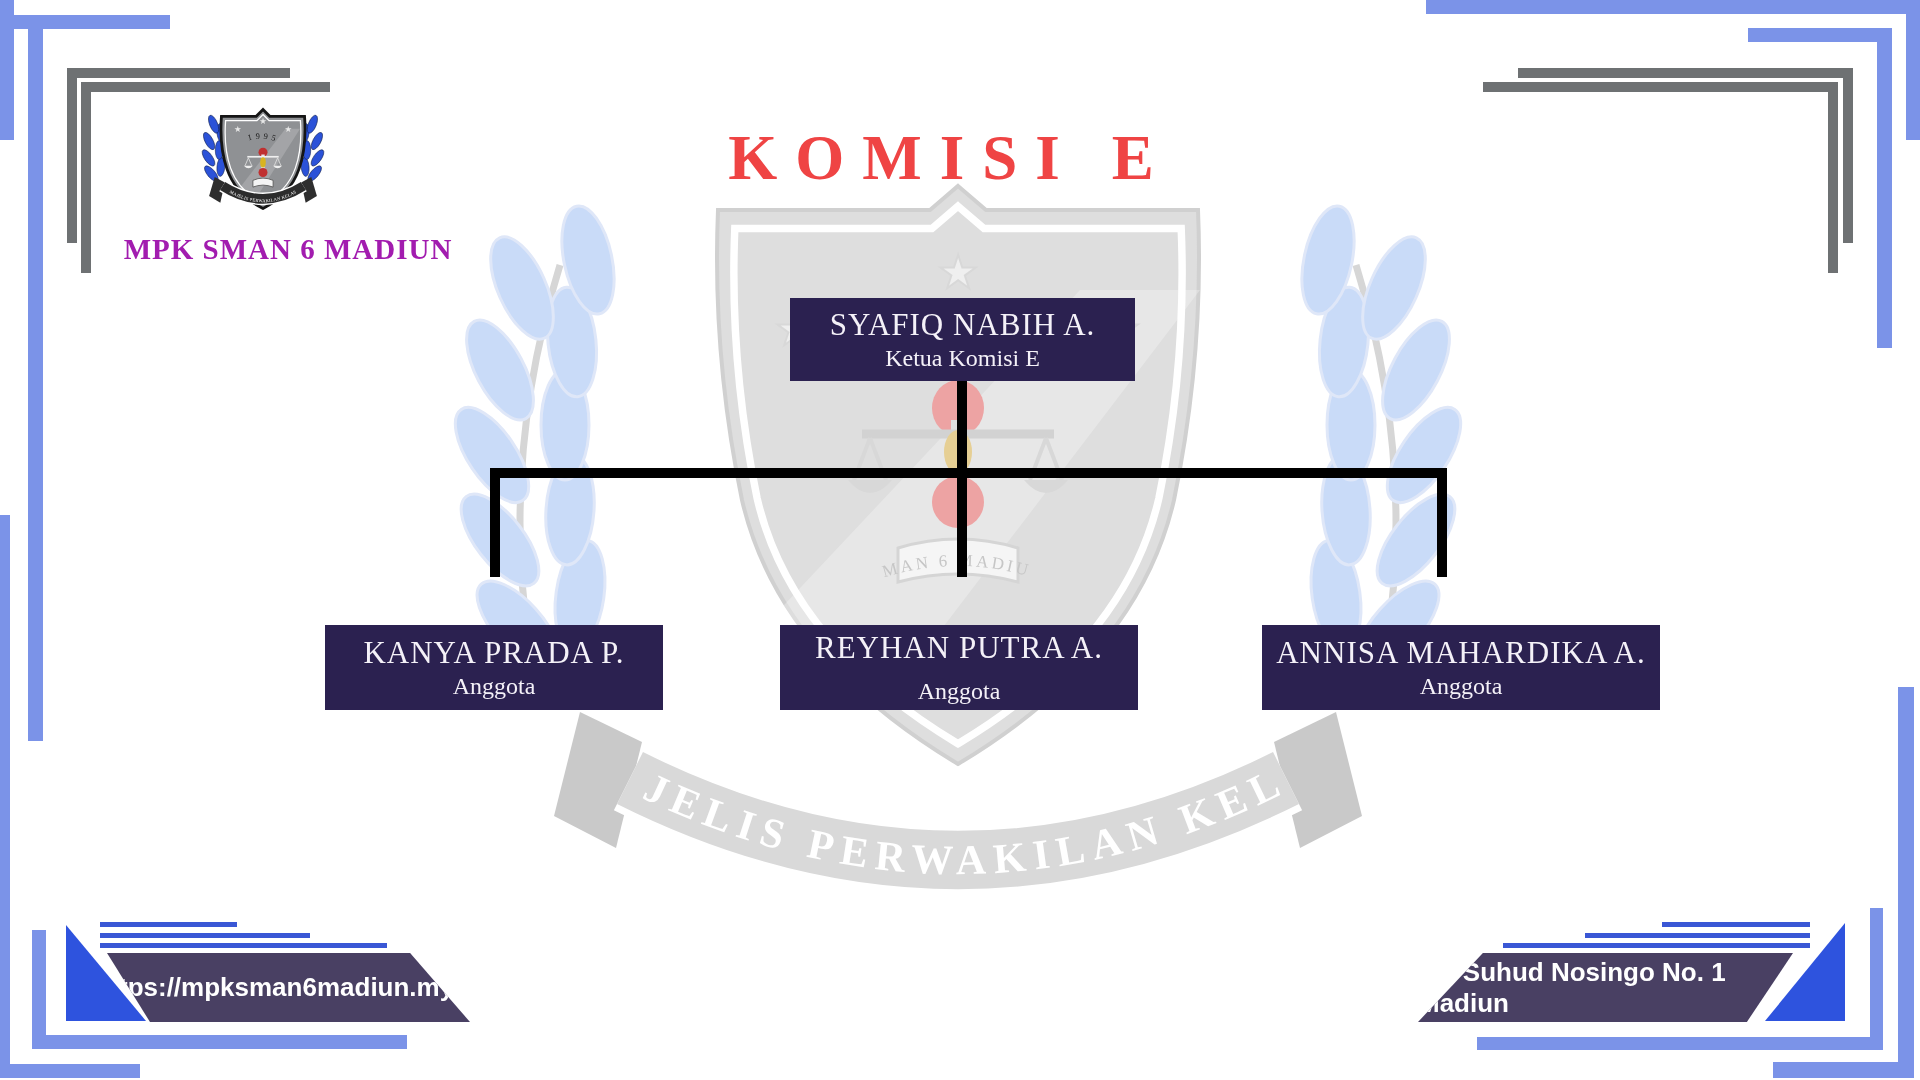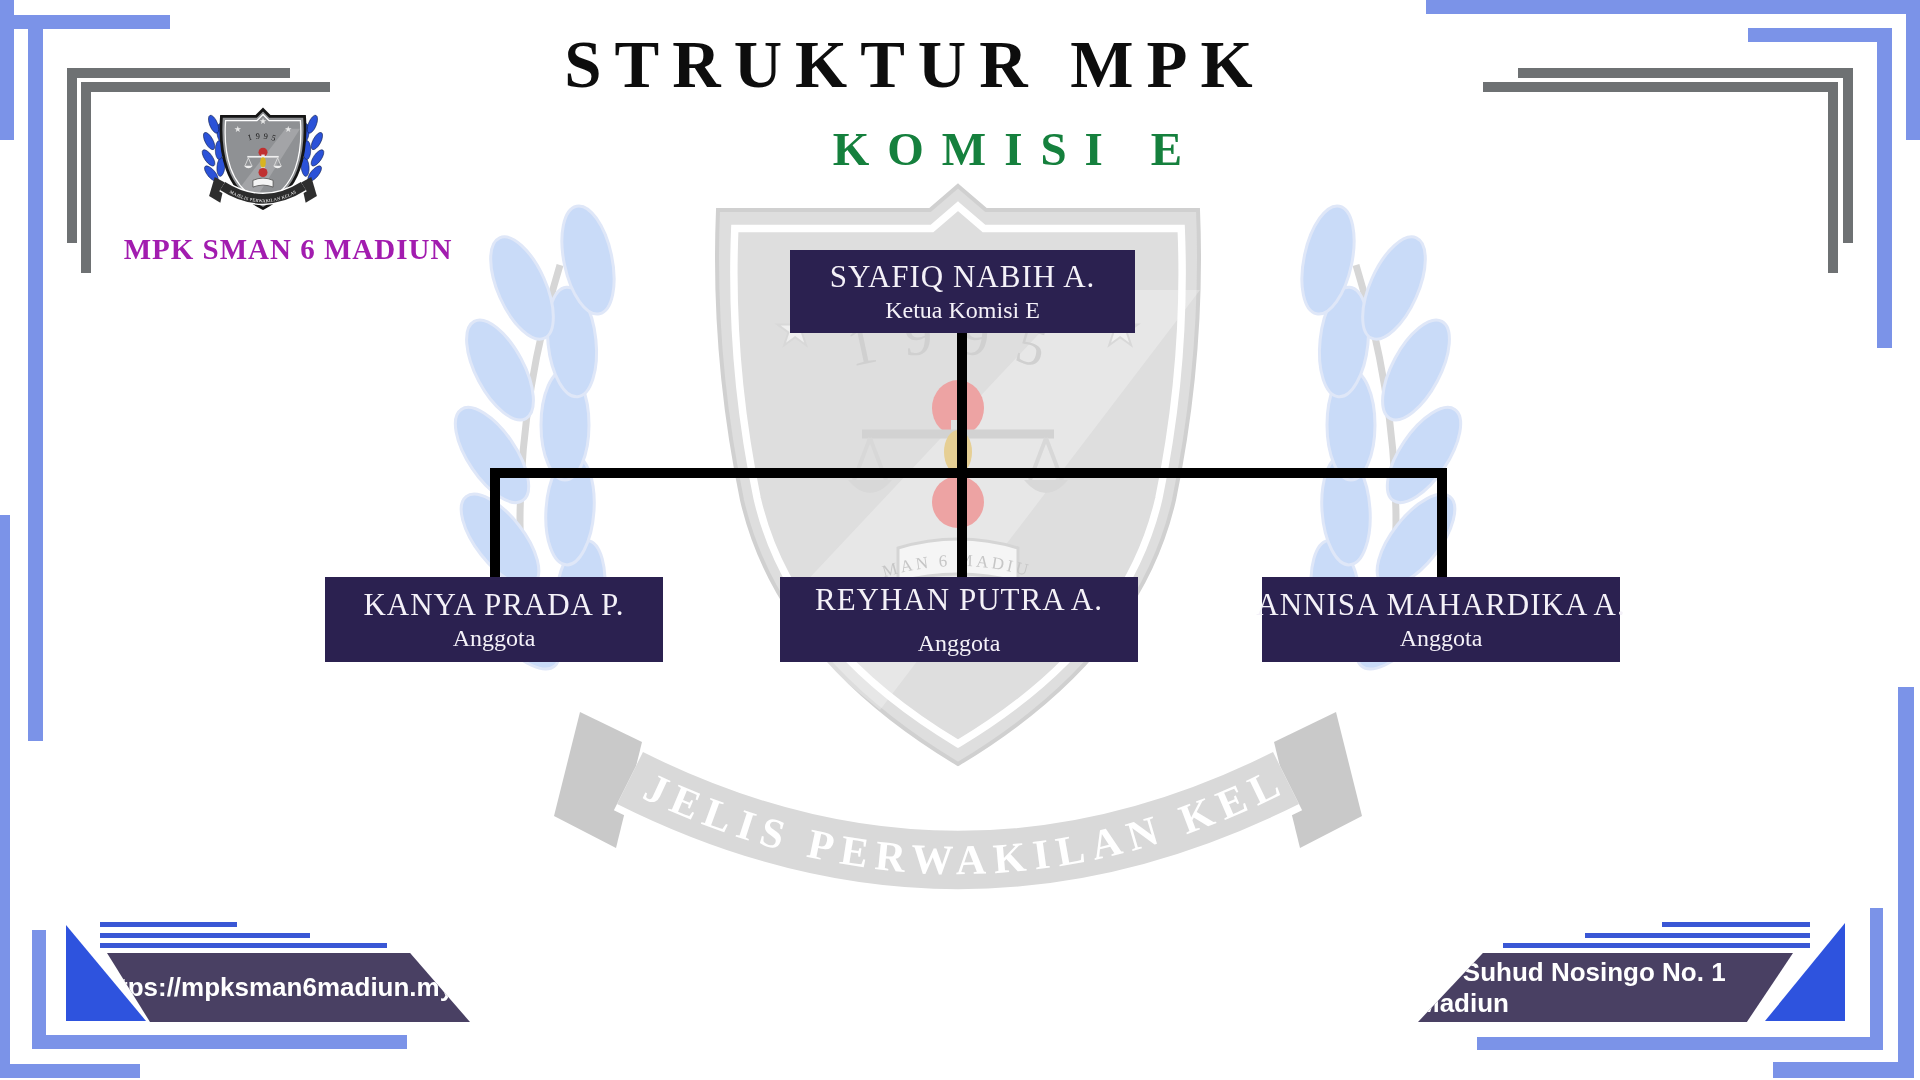"STRUKTUR MPK" div.title1 { html: <div>STRUKTUR MPK</div> -> none }
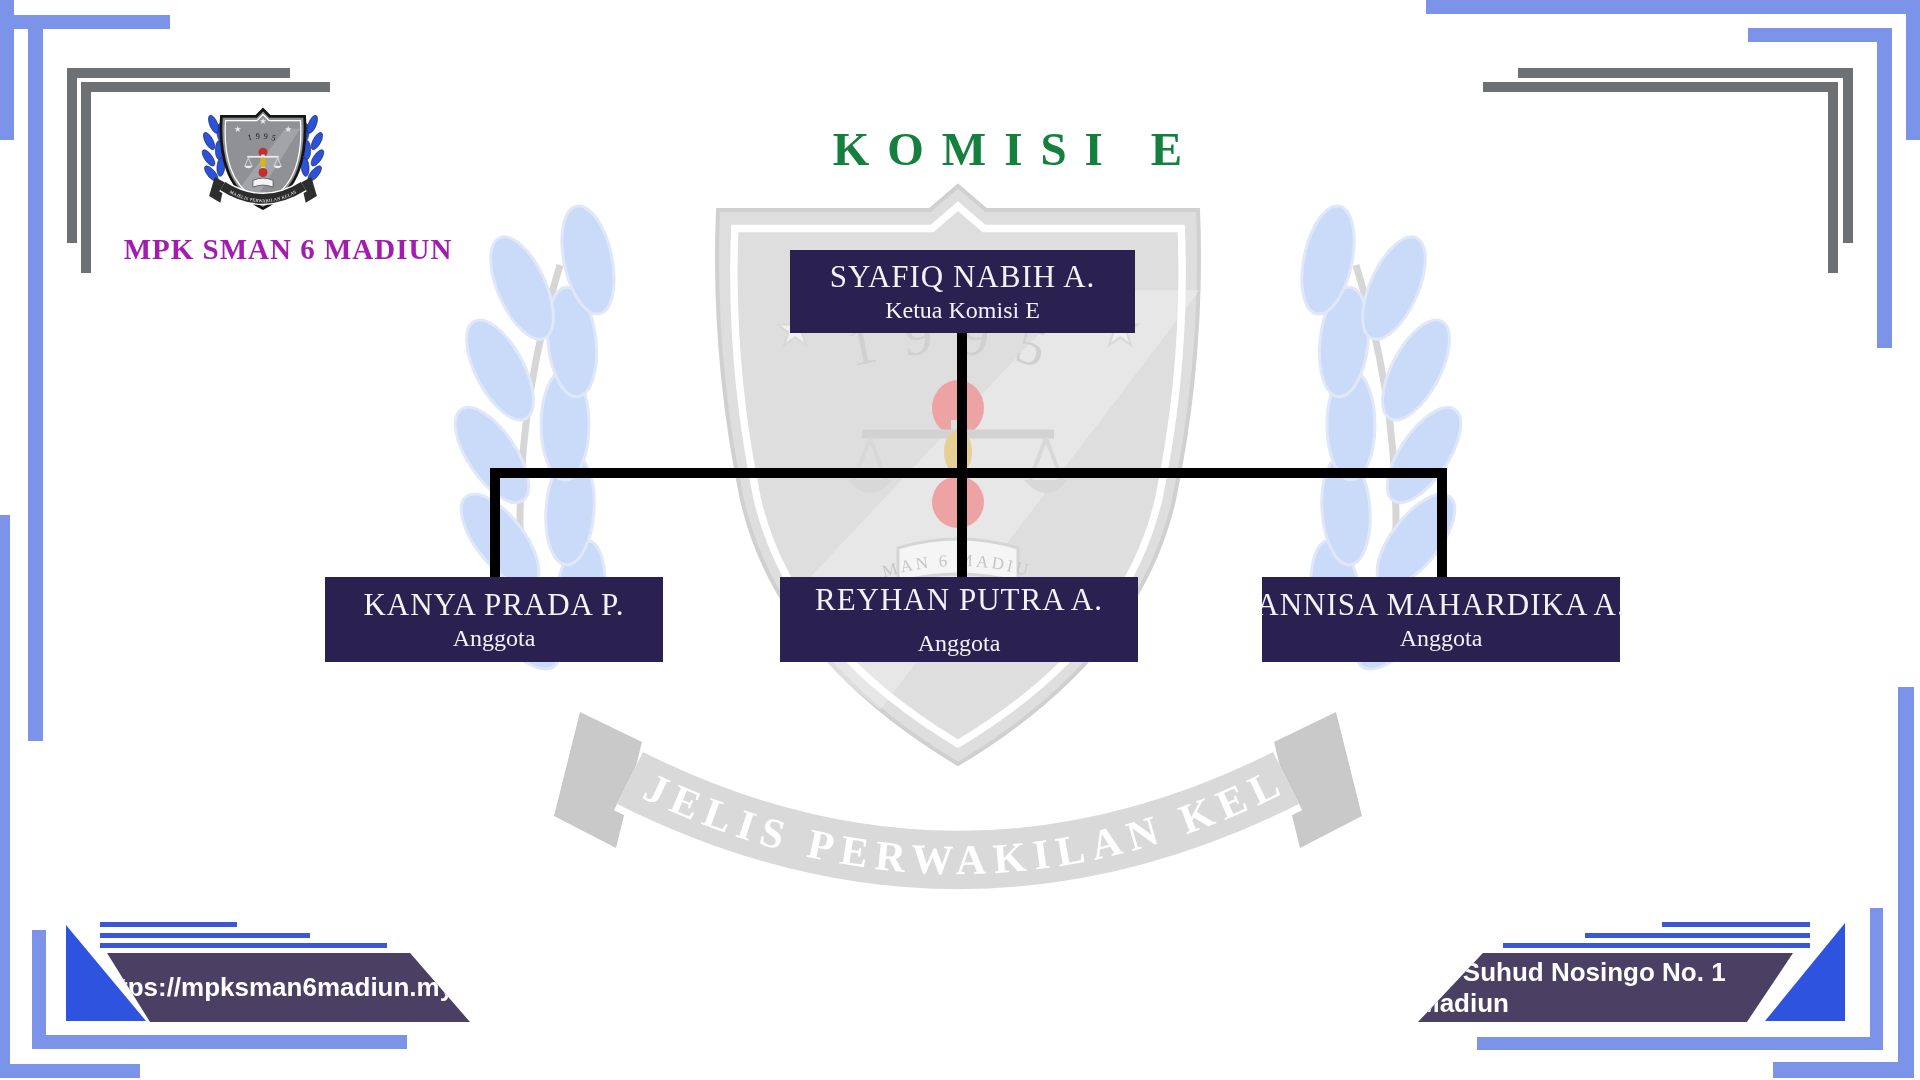"KOMISI E" .title2 { color: #15803d -> #ef4444; font-size: 47px -> 63px; text-align: right -> center }
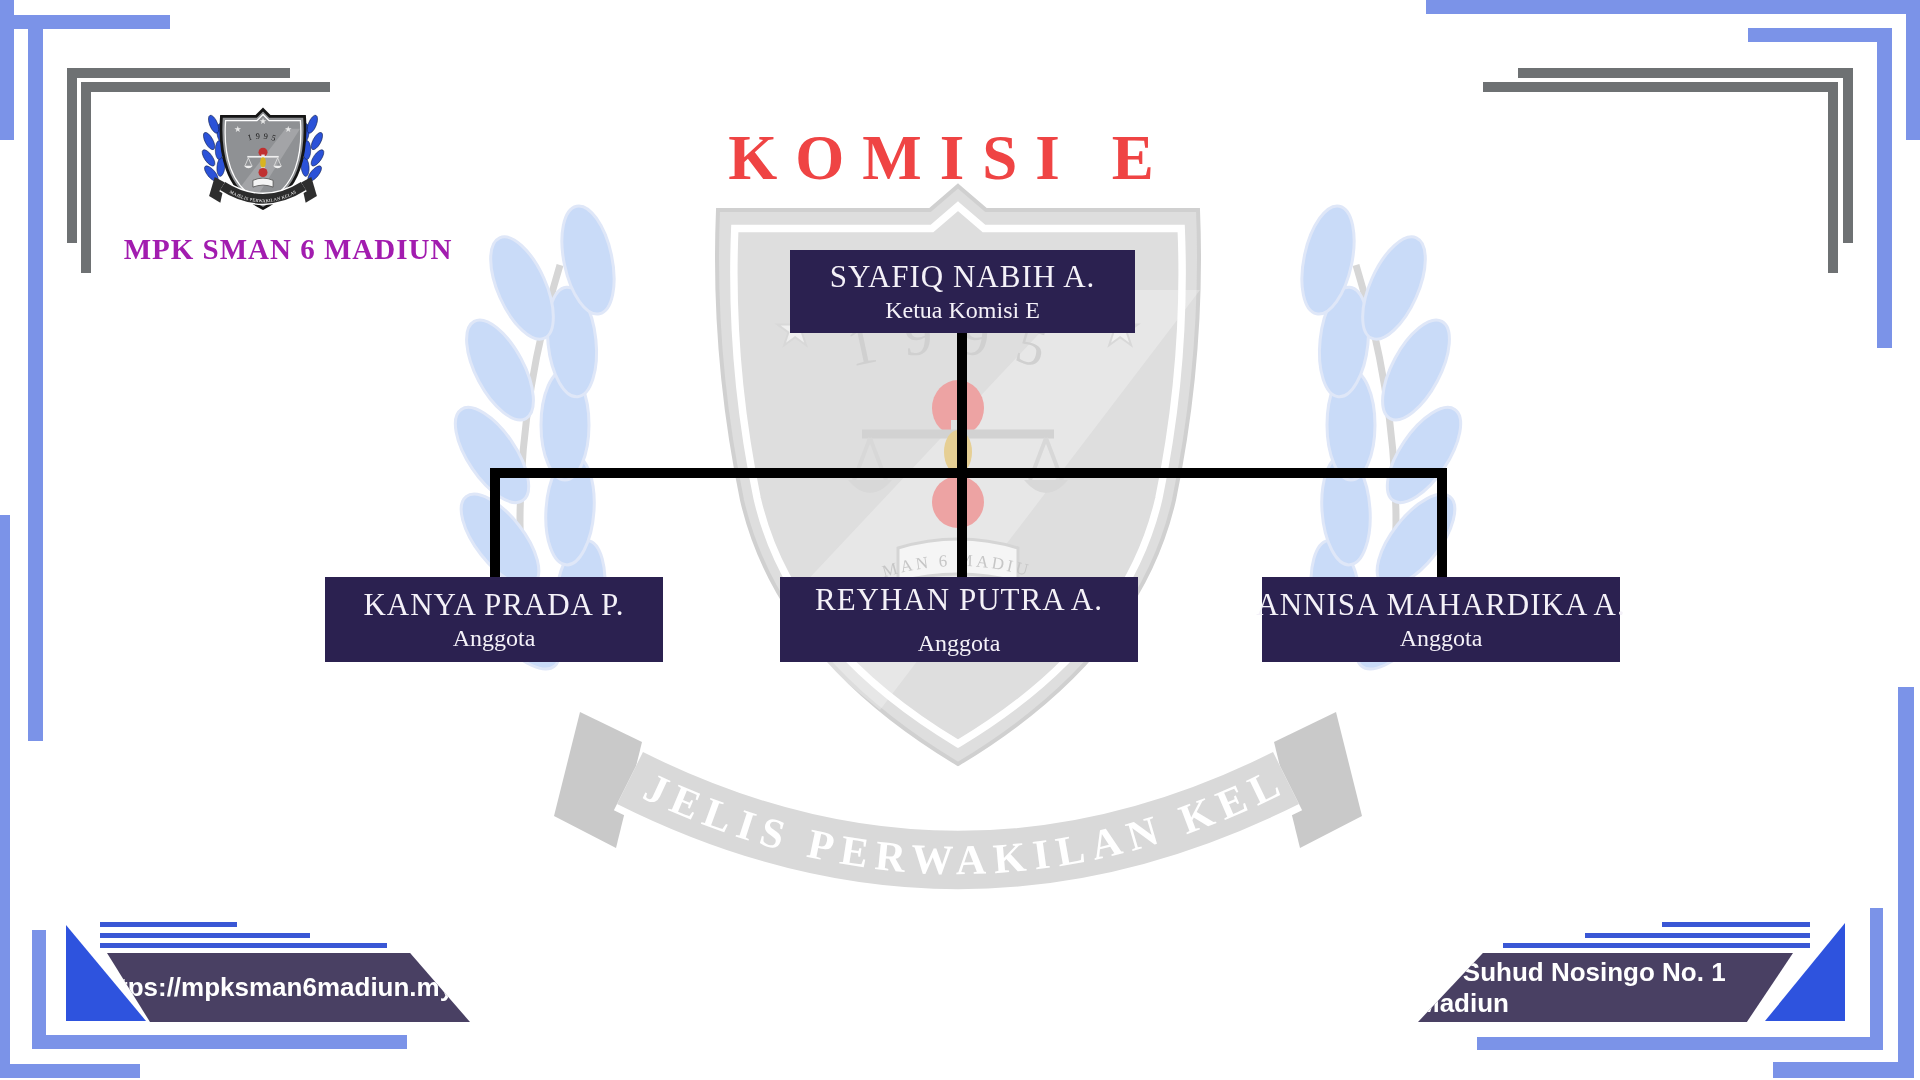"SYAFIQ NABIH A." .node { margin-top: none -> 48px }
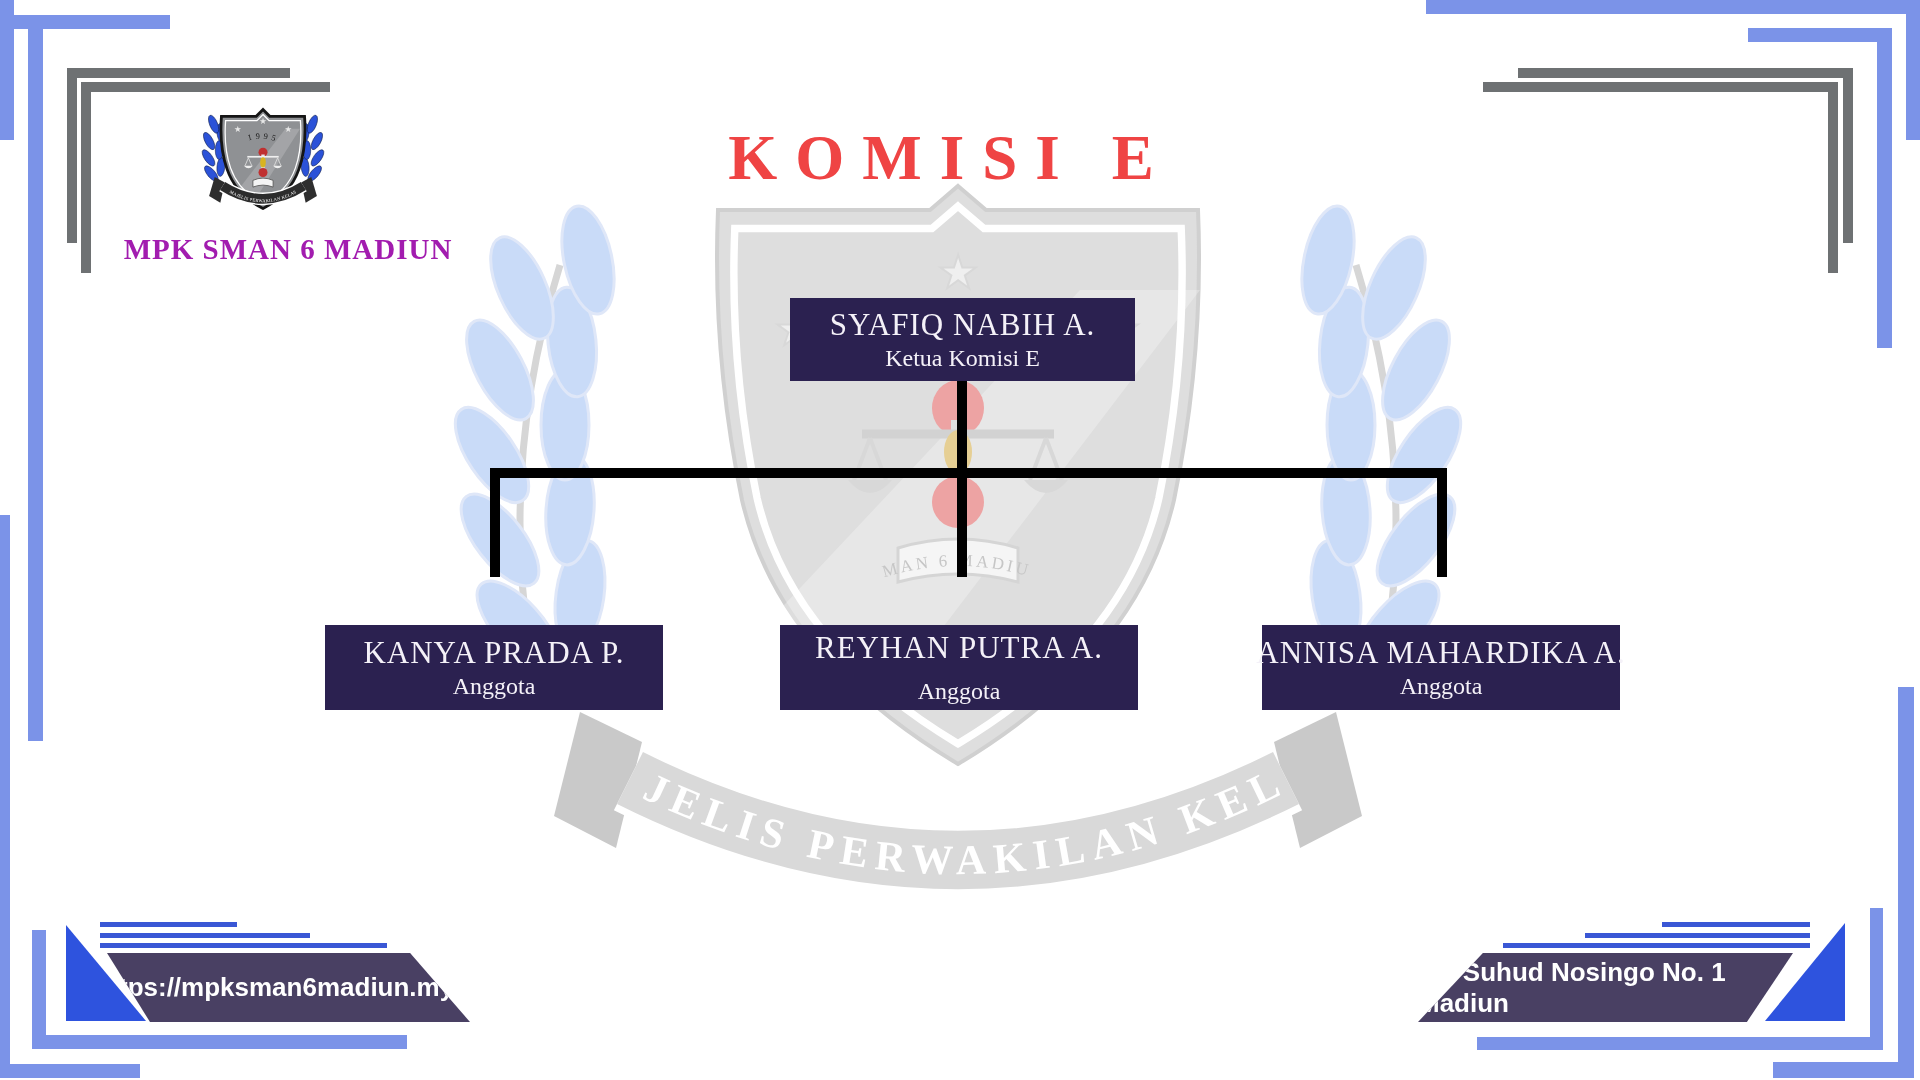"ANNISA MAHARDIKA A." div.node { width: 358px -> 398px }
